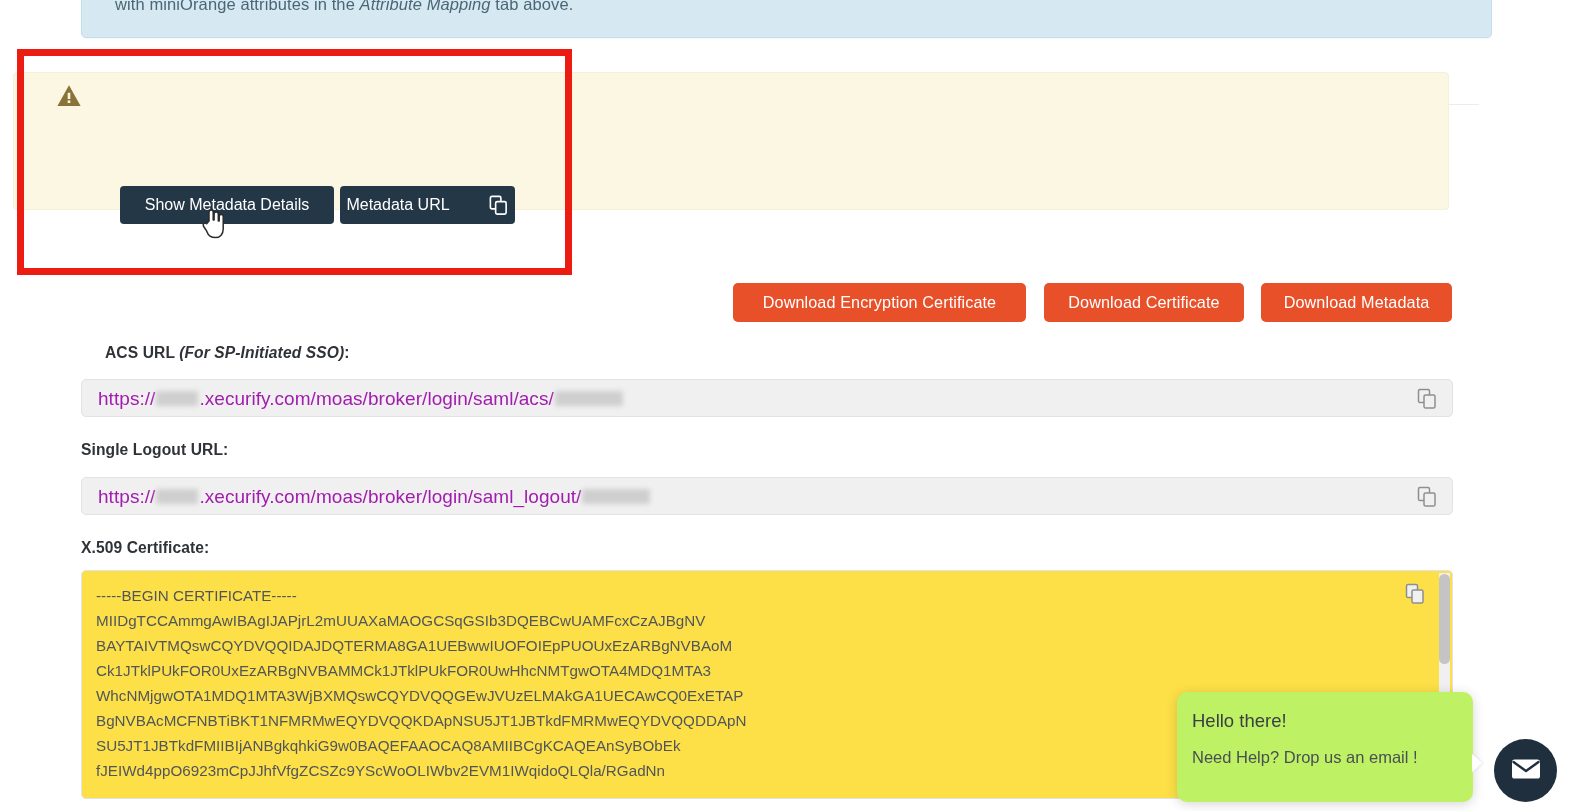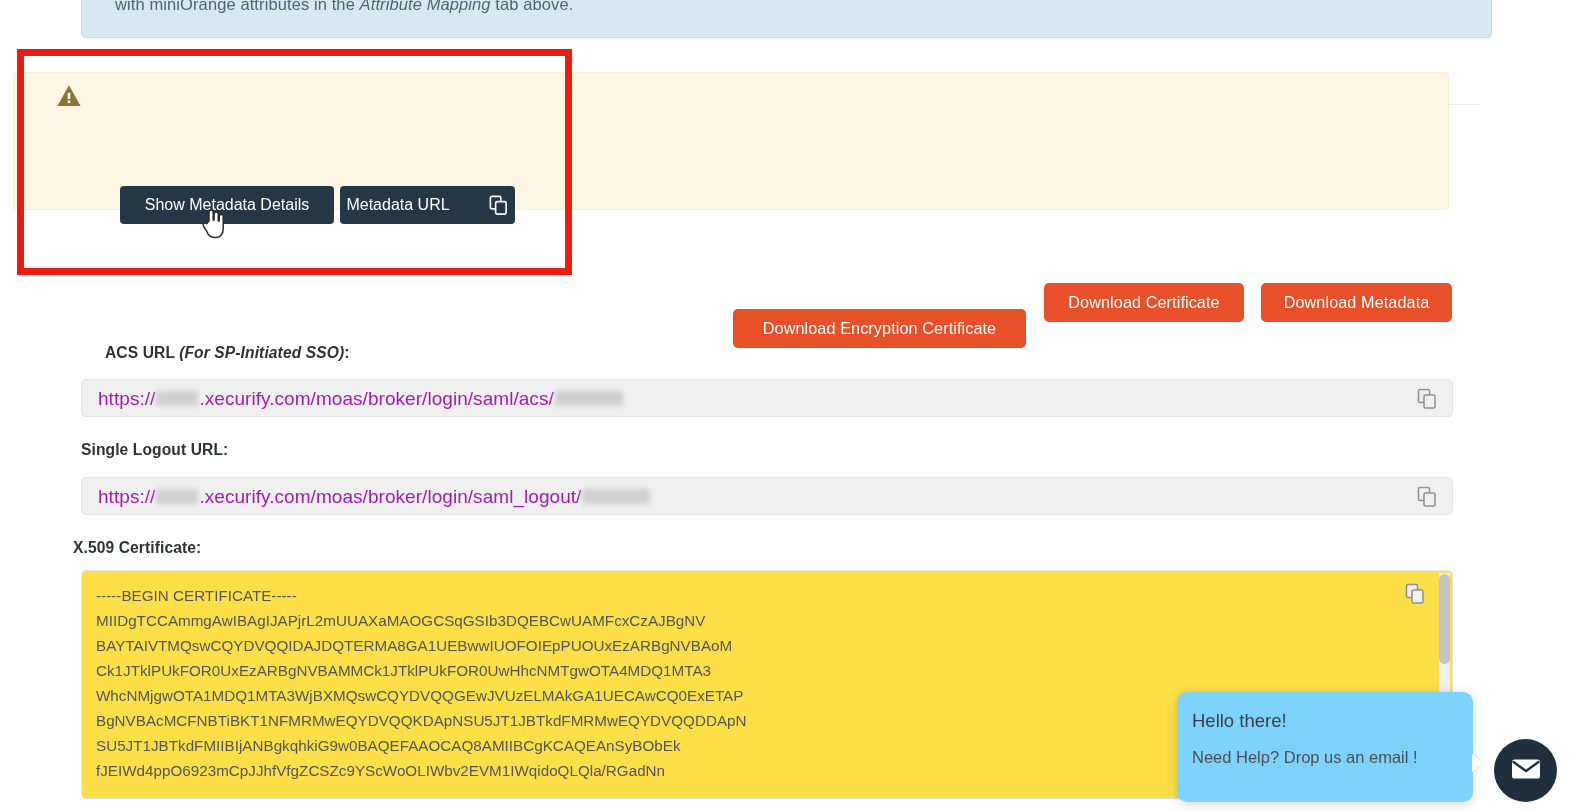"Download Encryption Certificate" #dl-enc-cert { margin-top: 26px -> none }
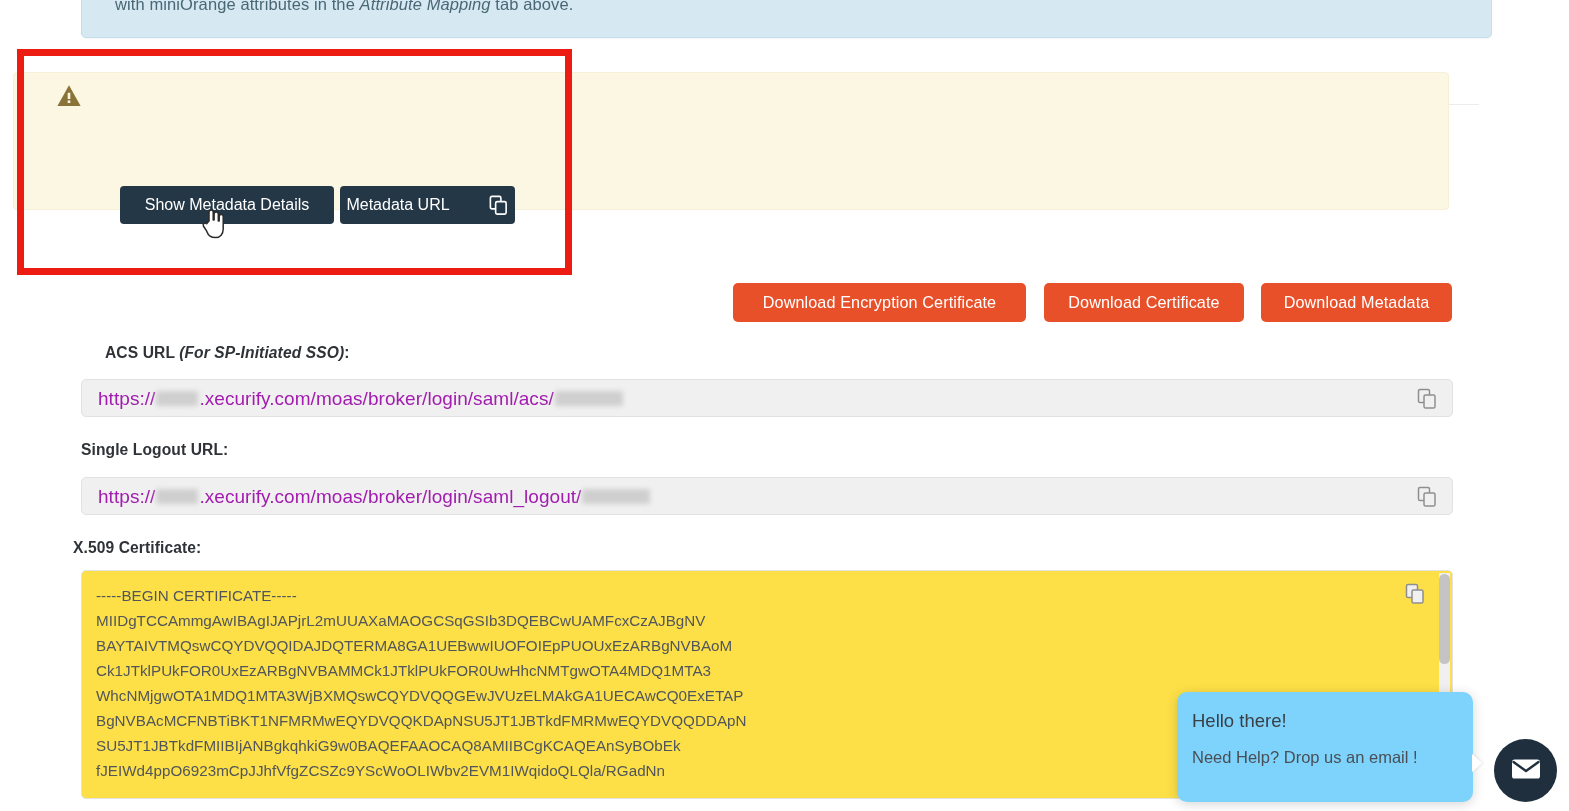"X.509 Certificate:" div.field-label { left: 73px -> 81px }
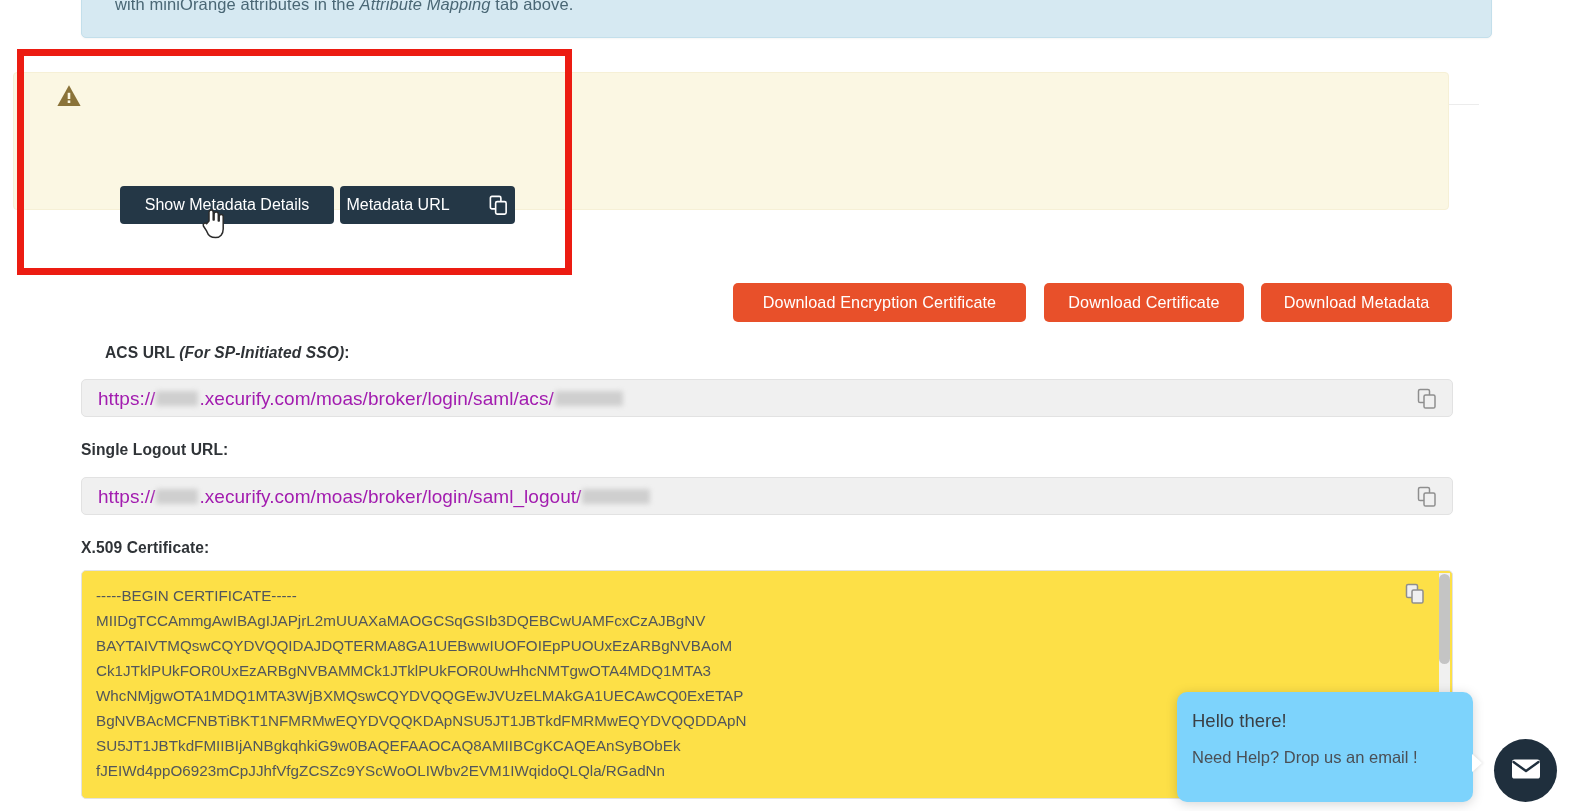"Hello there!" .chat-bubble { background: #7dd3fc -> #bef264 }
